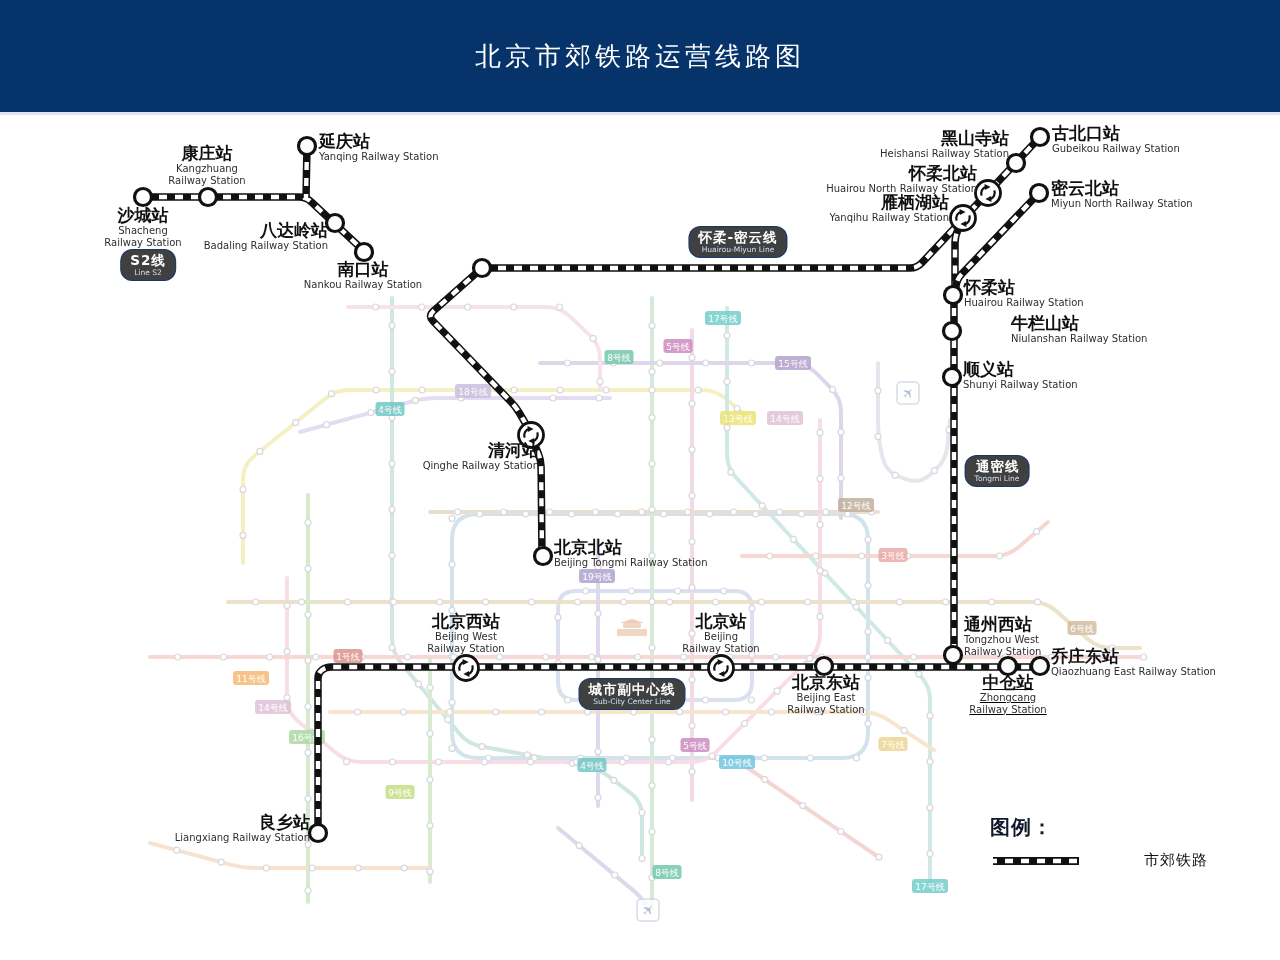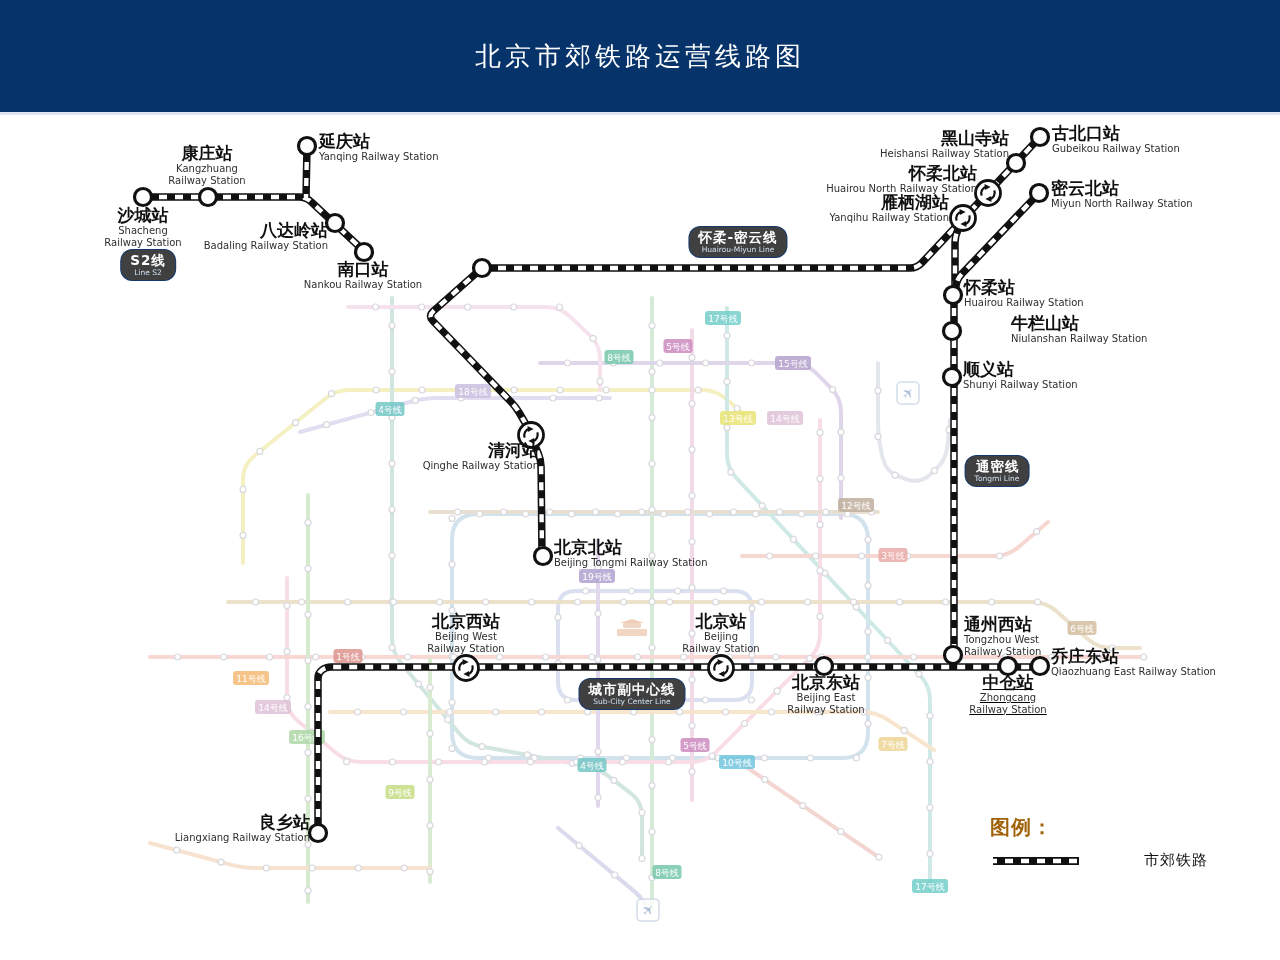"图例：" #legend .heading { color: #a16207 -> #0f172a }
